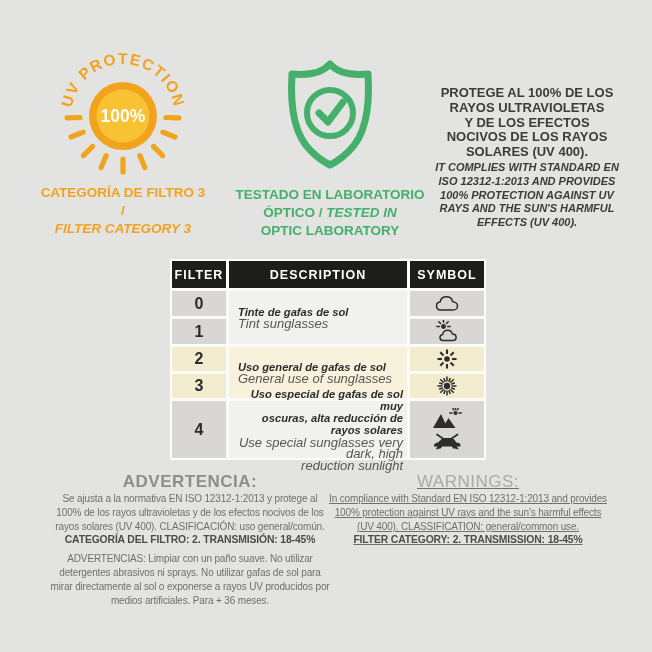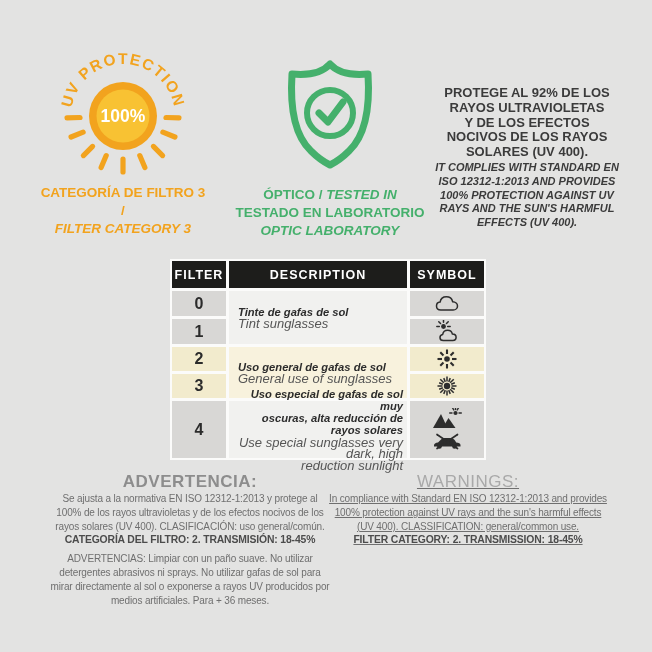"PROTEGE AL 92% DE LOS" div.es { text: 92% -> 100% }
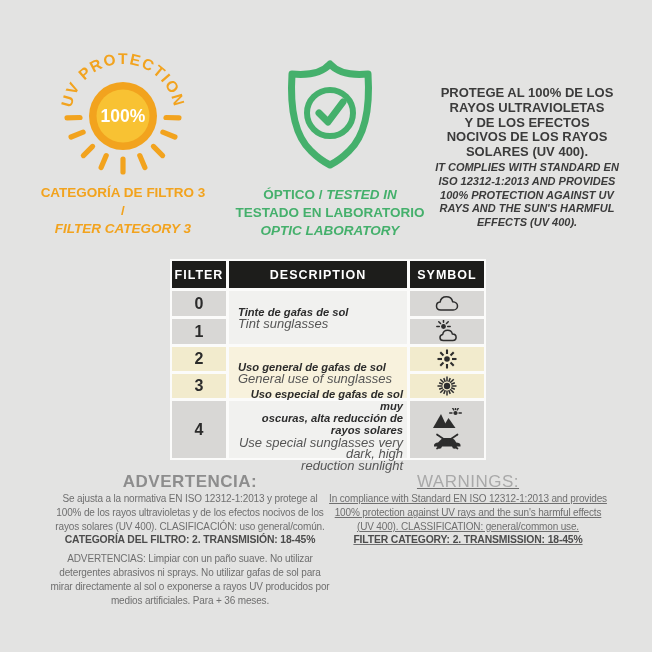"ÓPTICO / TESTED IN" div { order: before "TESTADO EN LABORATORIO" -> after "TESTADO EN LABORATORIO" }
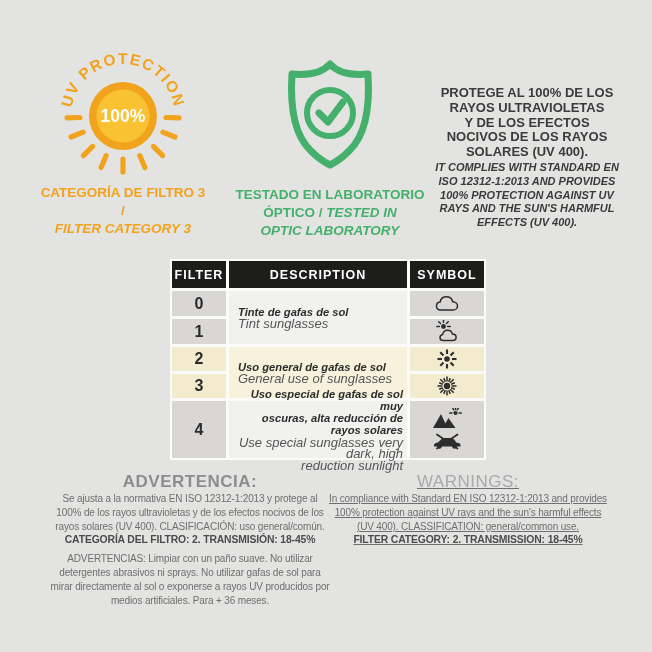"OPTIC LABORATORY" div { font-style: italic -> none }
